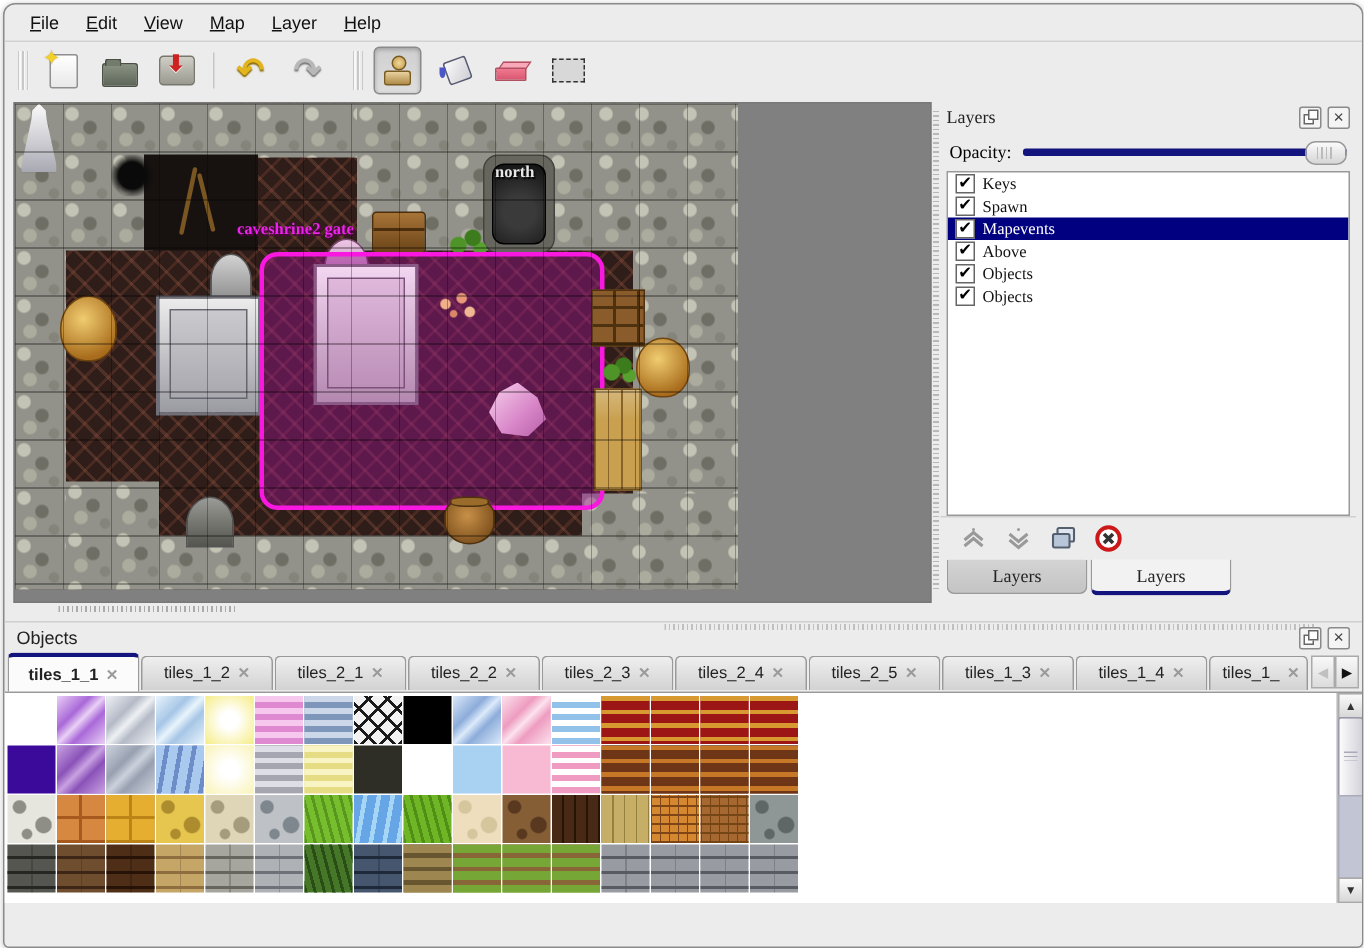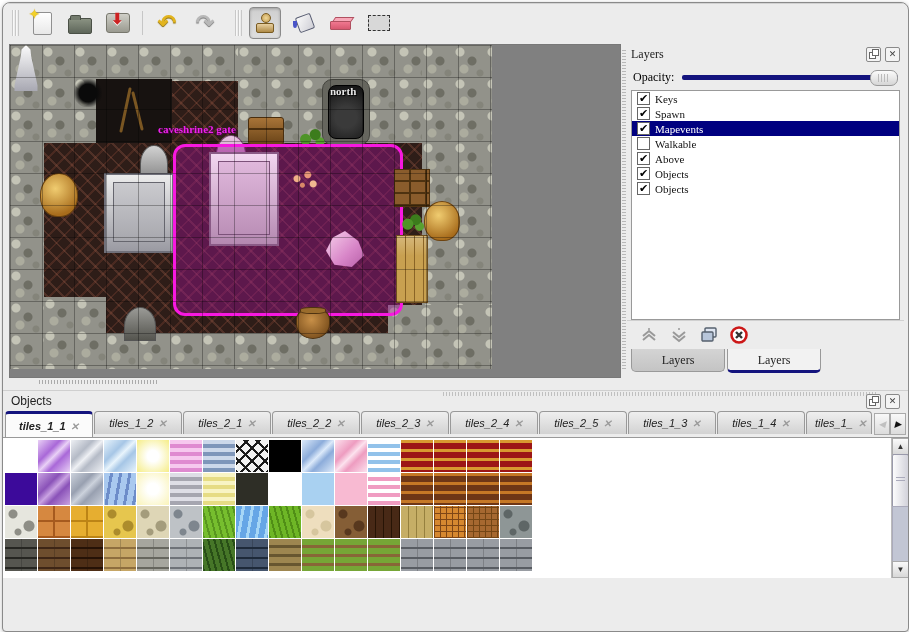"File" div { html: none -> <div> <span><u>F</u>ile</span> <span><u>E</u>dit</span> <span><u>V</u>iew</span> <span><u>M</u>ap</span> <span><u>L</u>ayer</span> <span><u>H</u>elp</span> </div> }
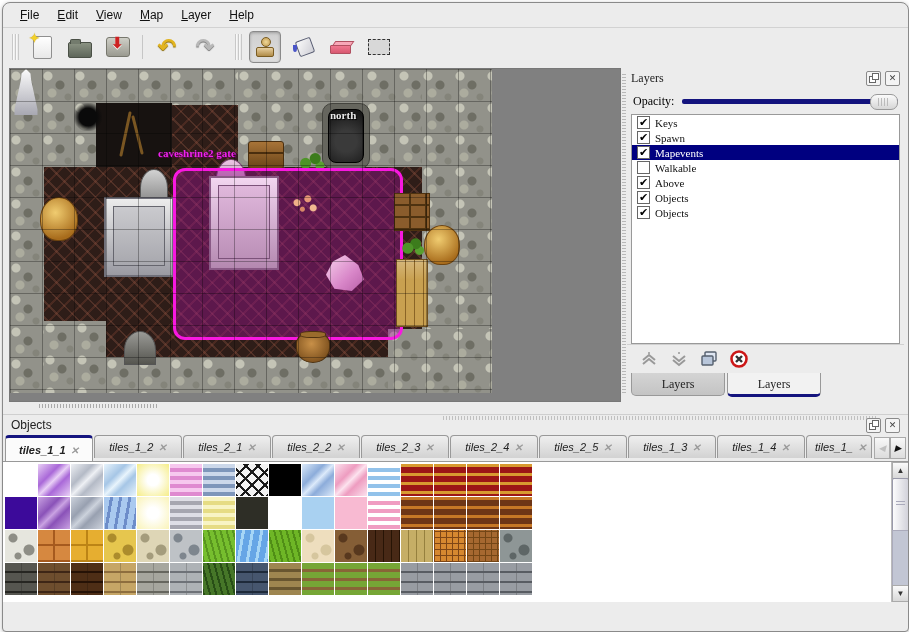"Walkable" div.layer-row { html: <div> <span></span> <span>Walkable</span> </div> -> none }
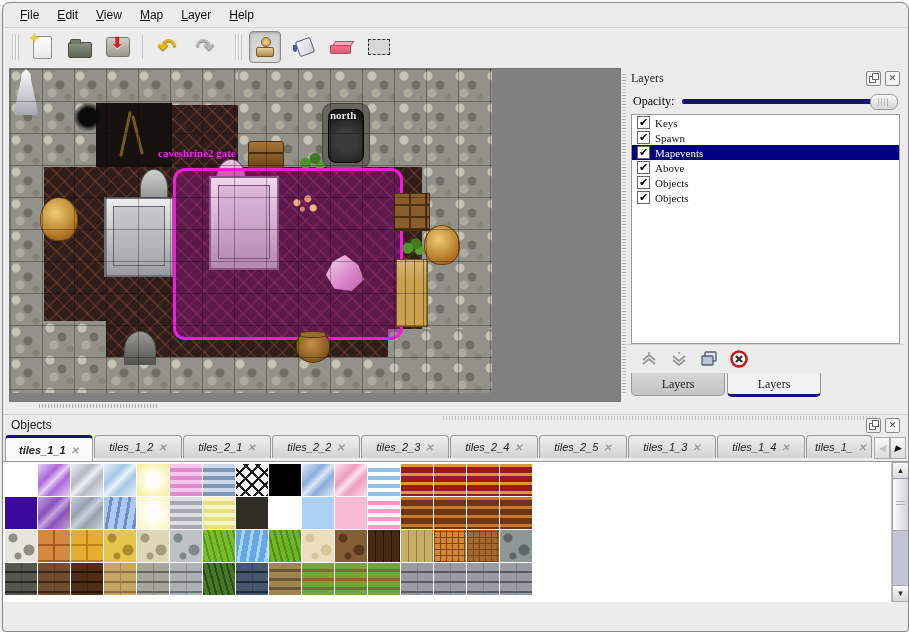"tiles_1_1" #ts-tabbar { align-items: flex-start -> center; font-style: italic -> none }
